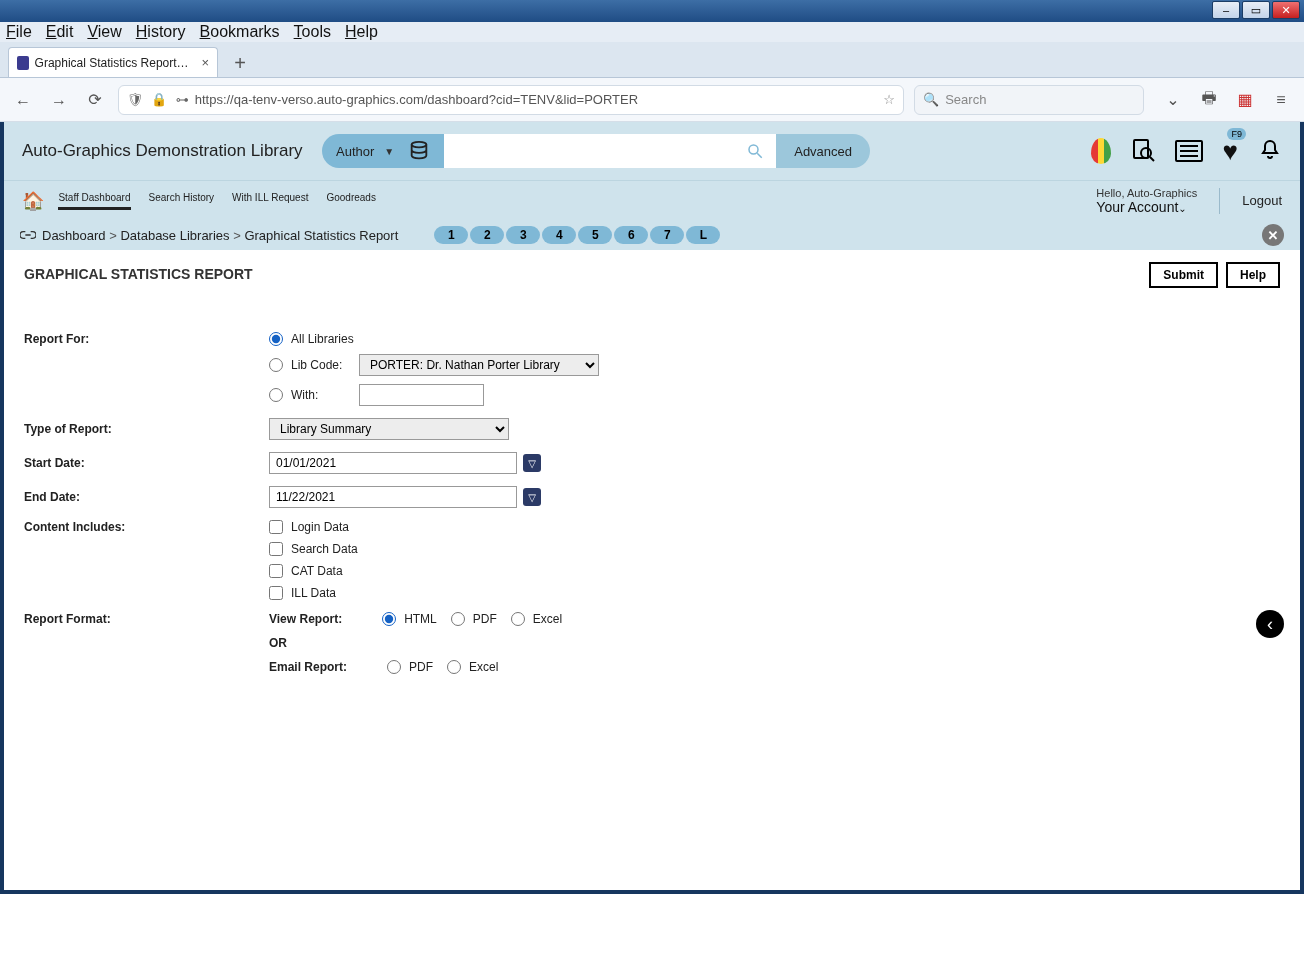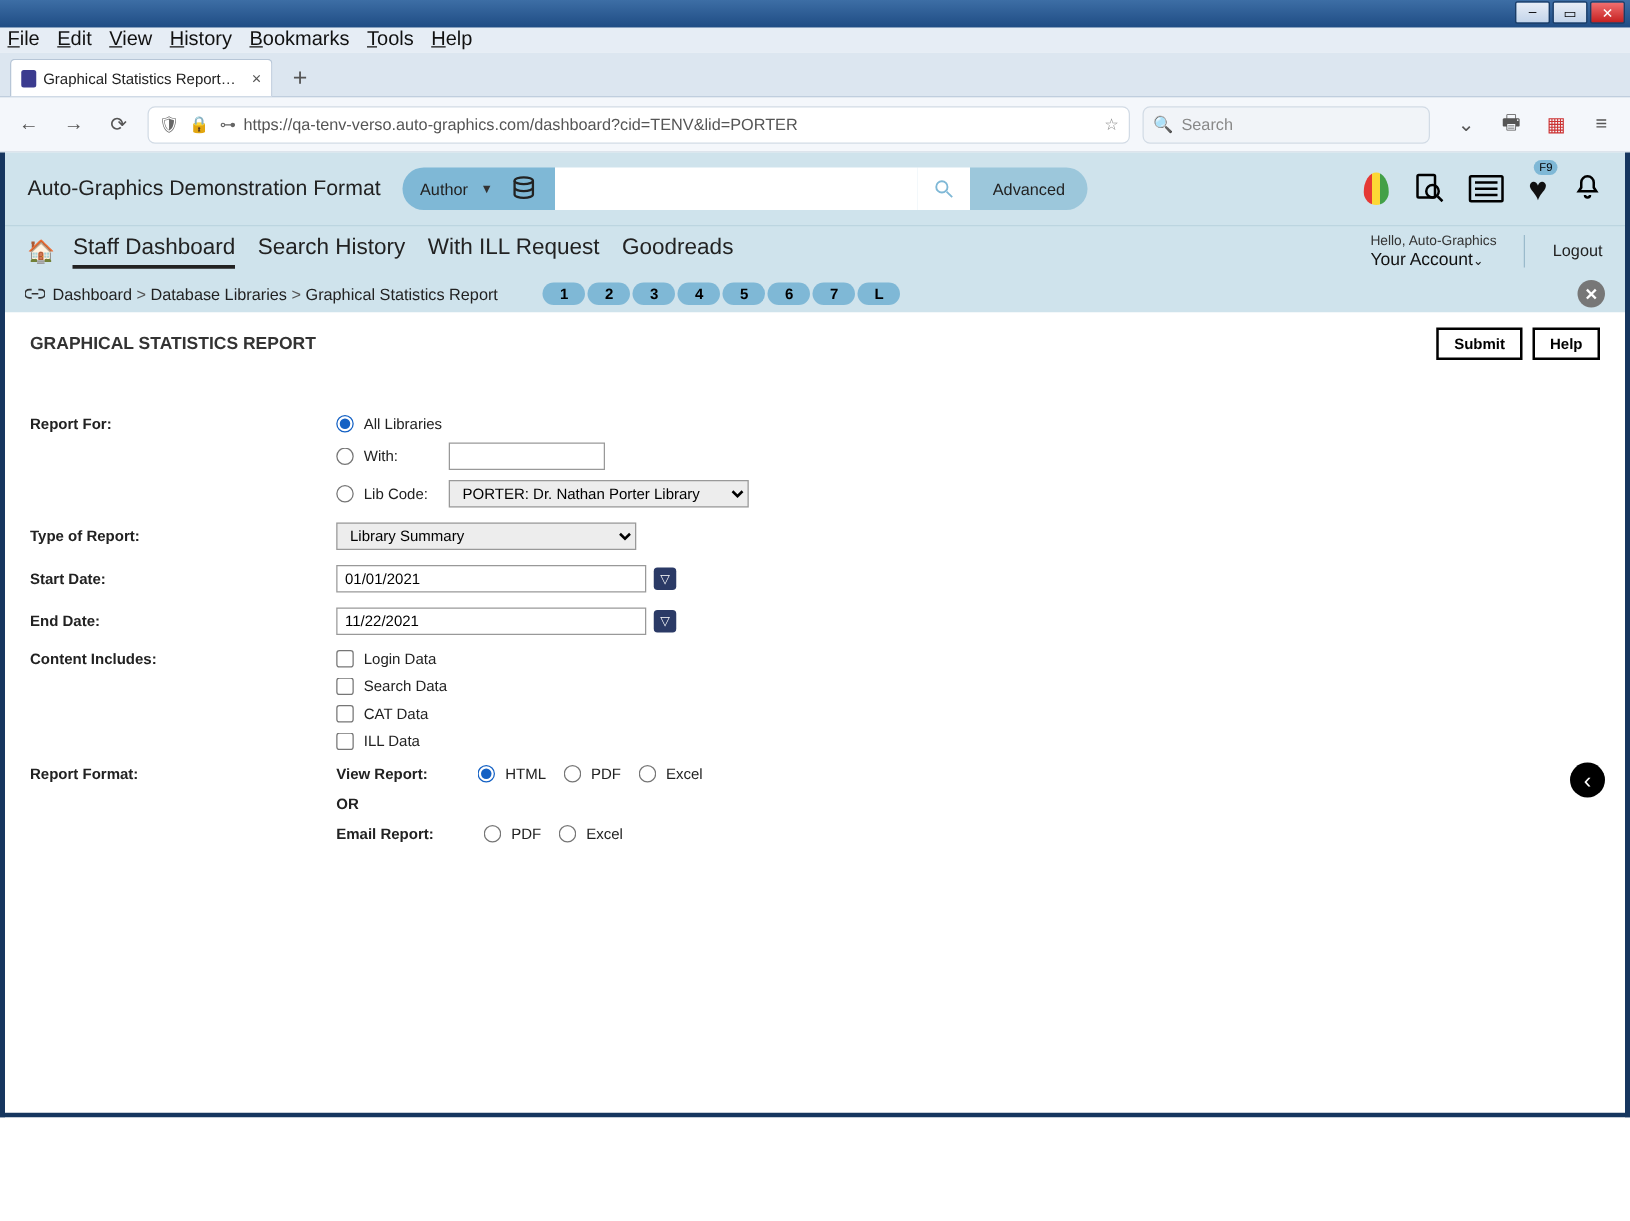"Auto-Graphics Demonstration Format" div.brand { text: Format -> Library }
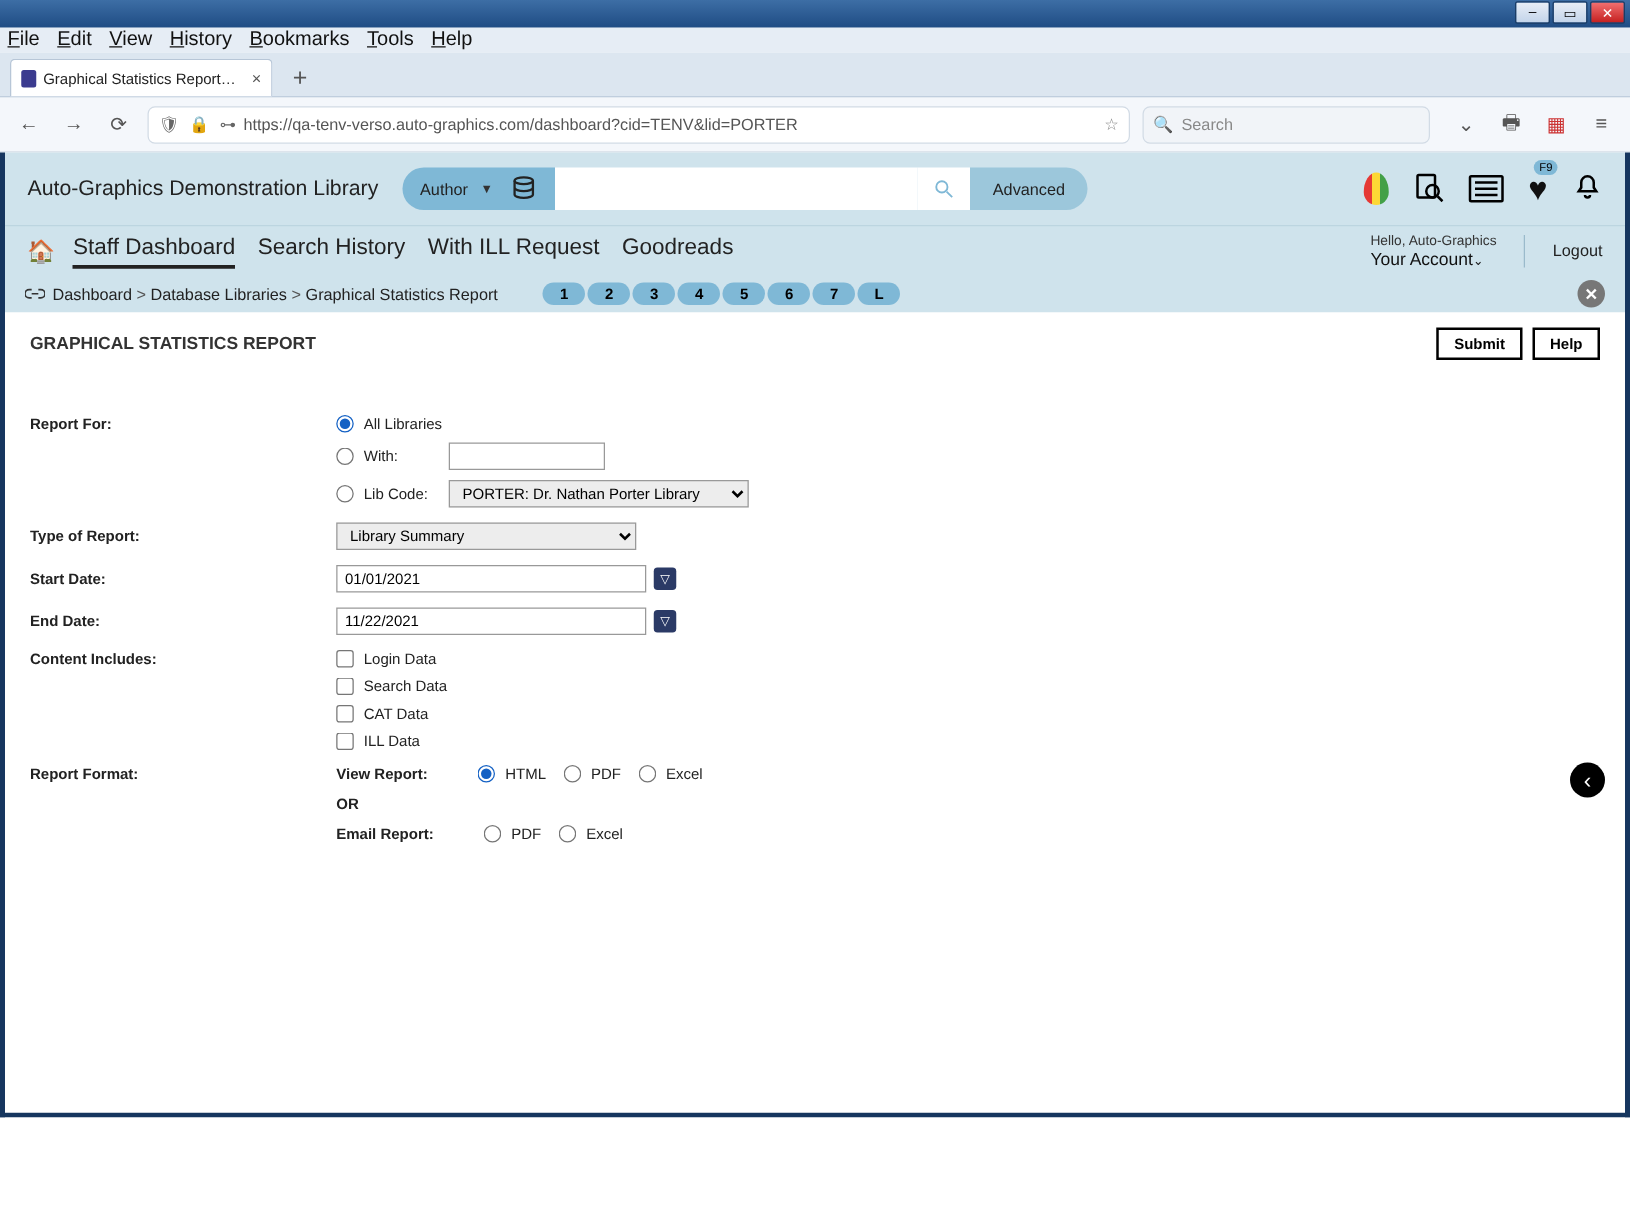"Staff Dashboard" .tabs2 { font-size: 18px -> 10px }
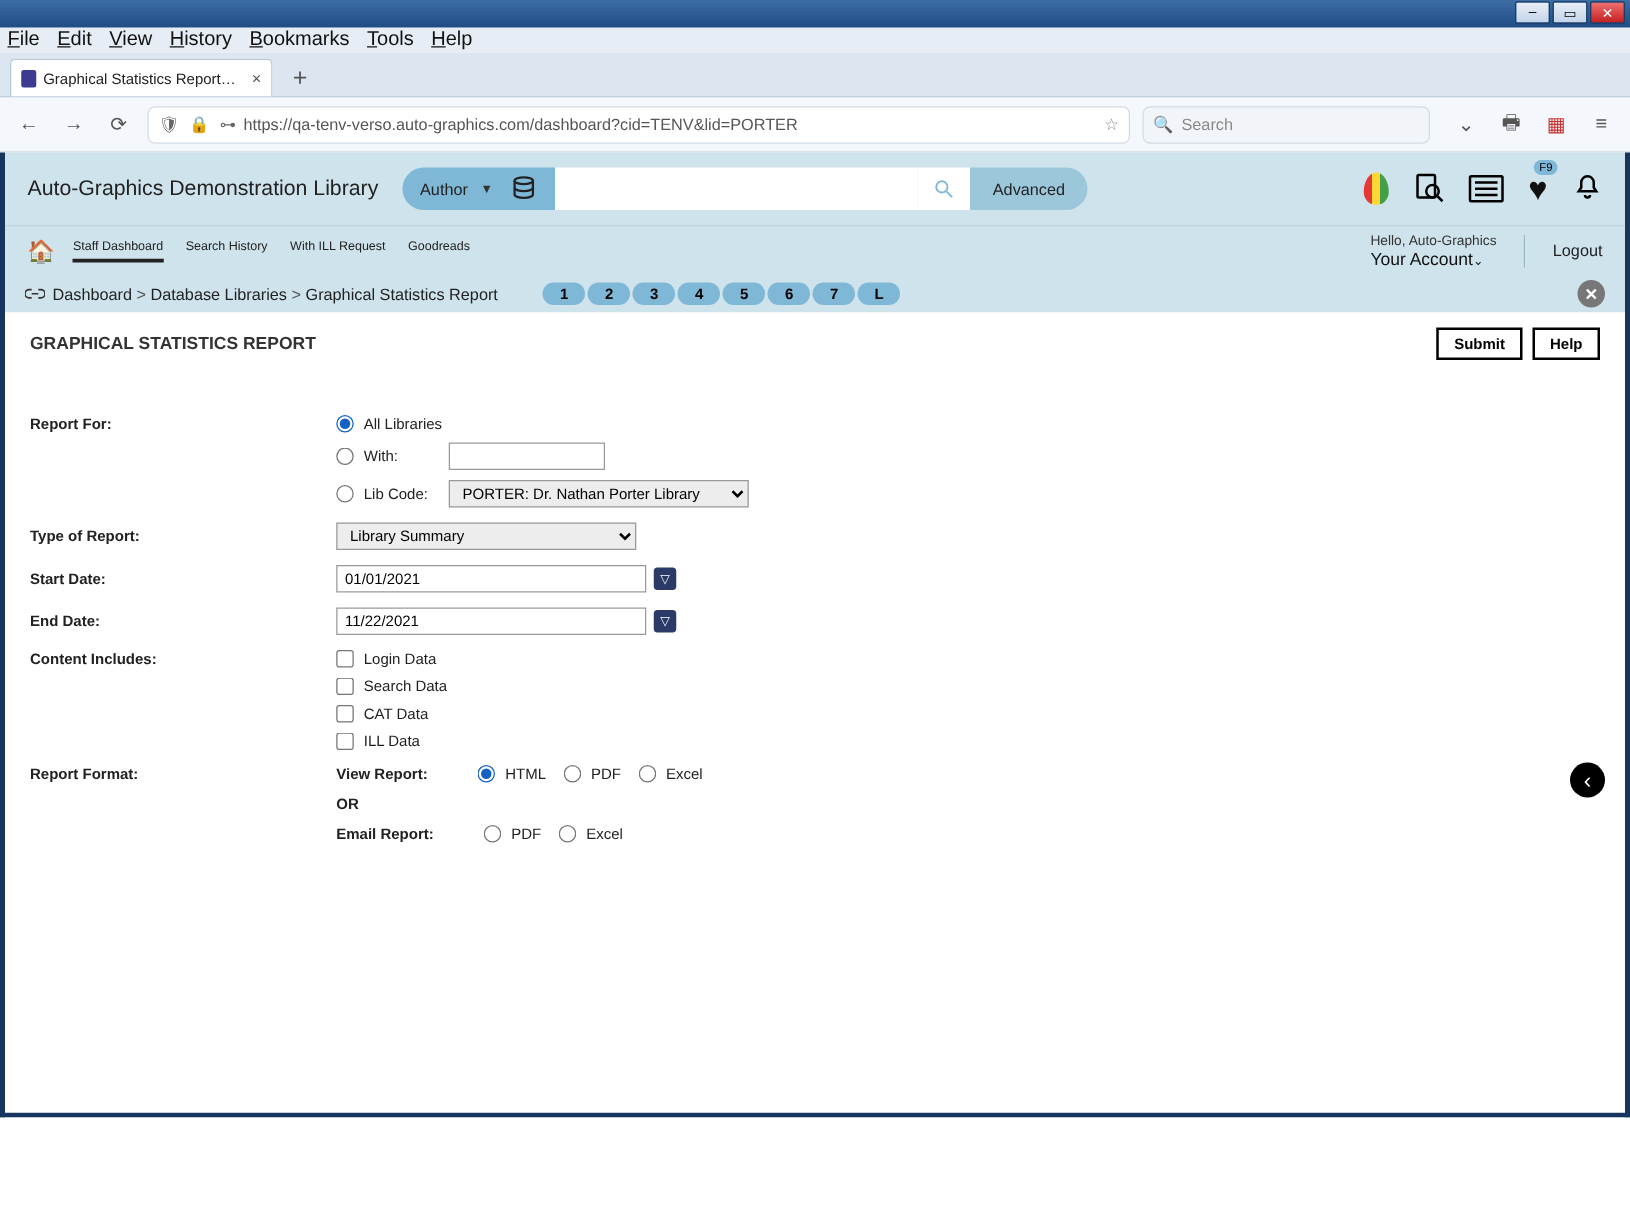"With:" div.inline { order: before "Lib Code:" -> after "Lib Code:" }
